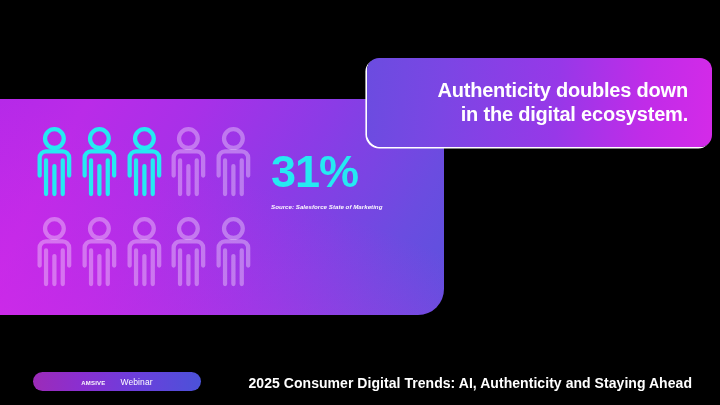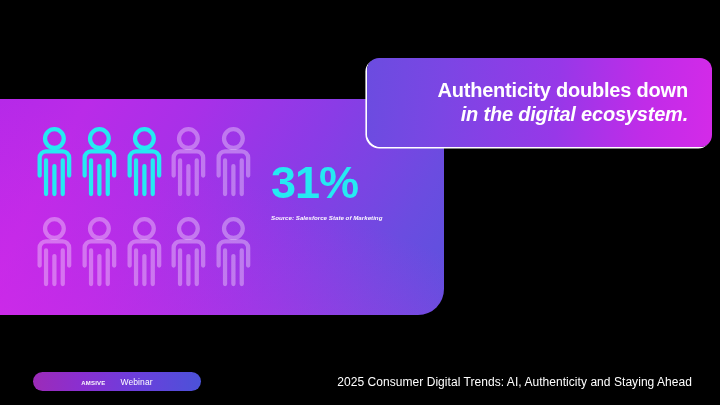"in the digital ecosystem." .callout-text .l2 { font-style: italic -> none }
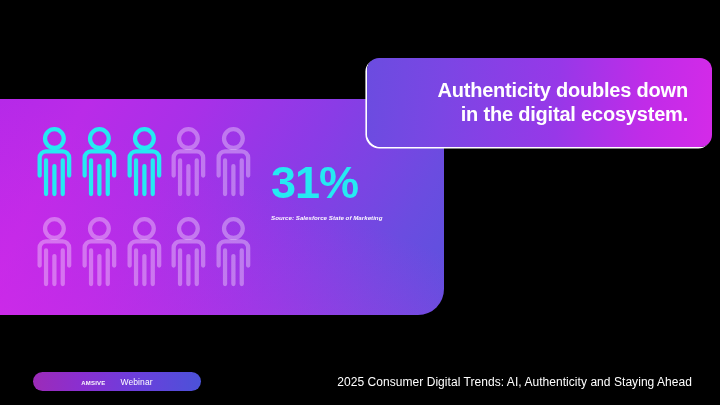"31%" .stat-text { margin-top: 11px -> none }
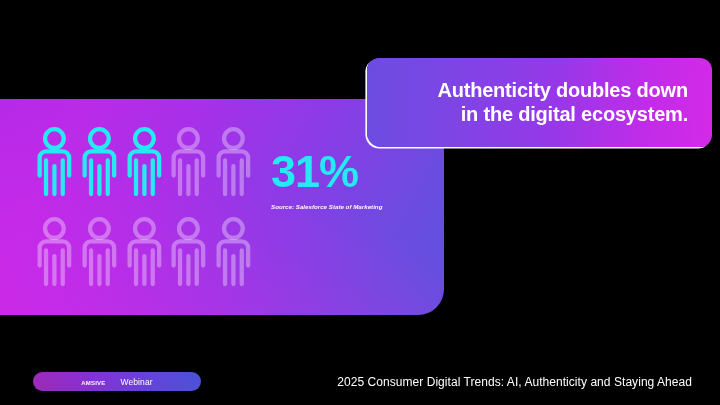"2025 Consumer Digital Trends: AI," .deck-title { font-size: 12px -> 14px; font-weight: normal -> bold }
